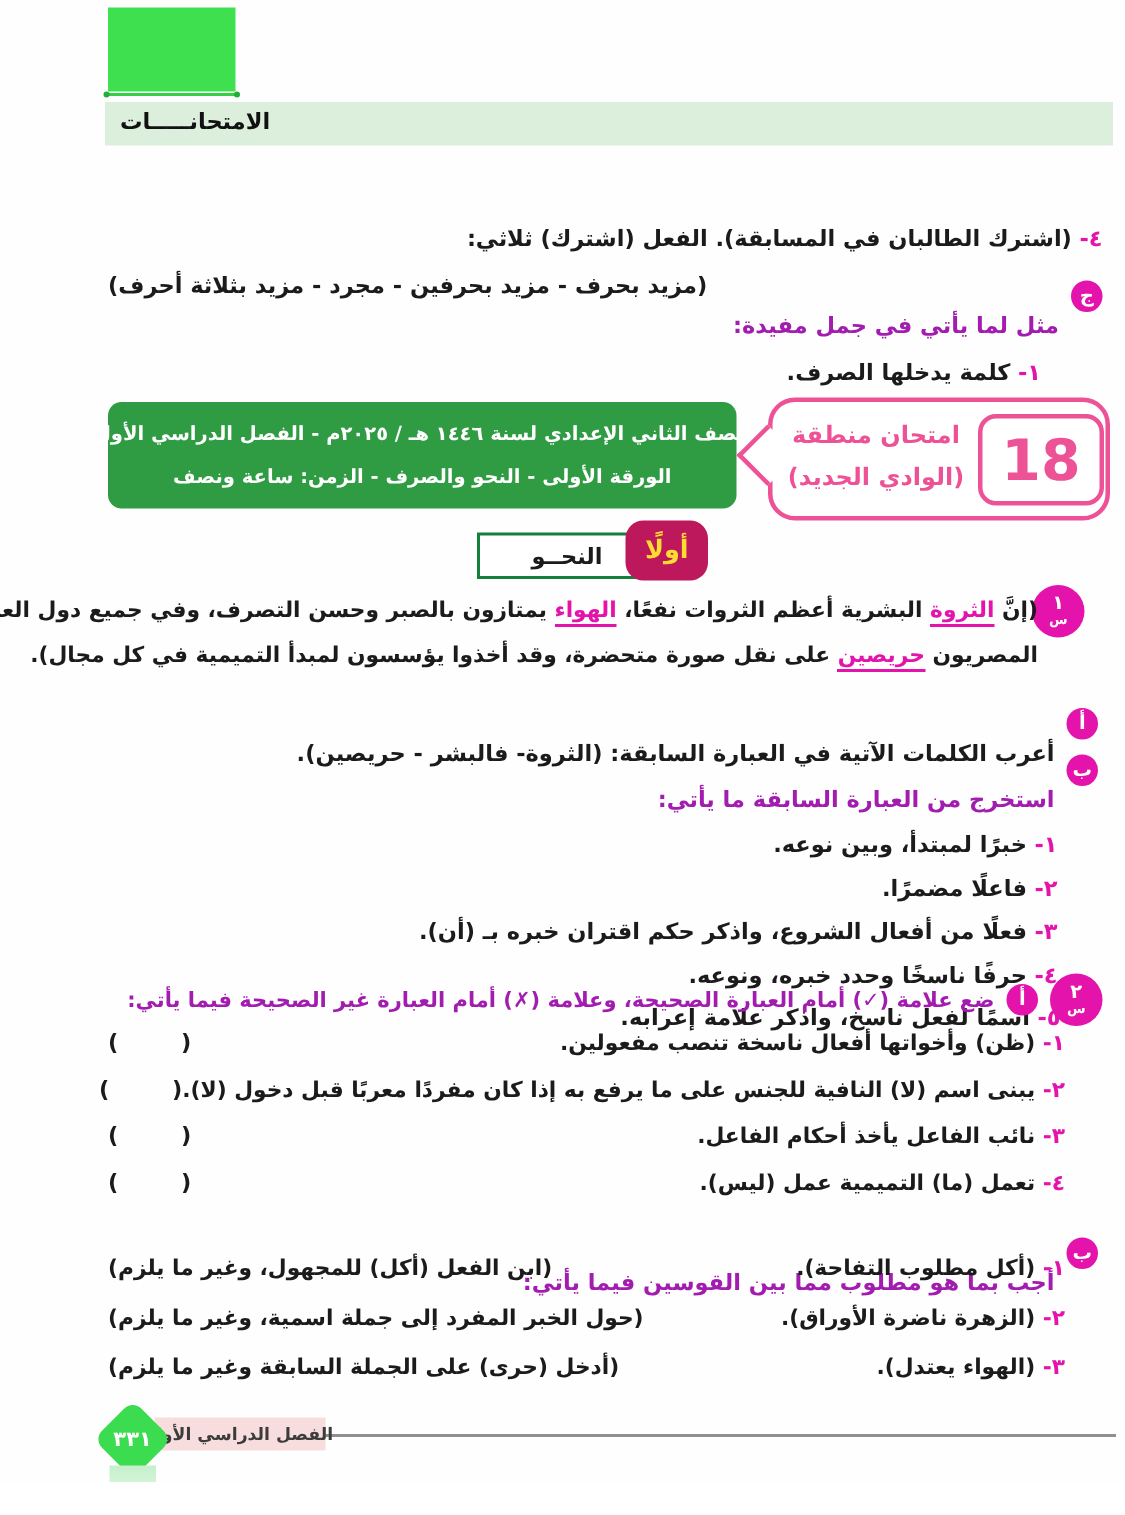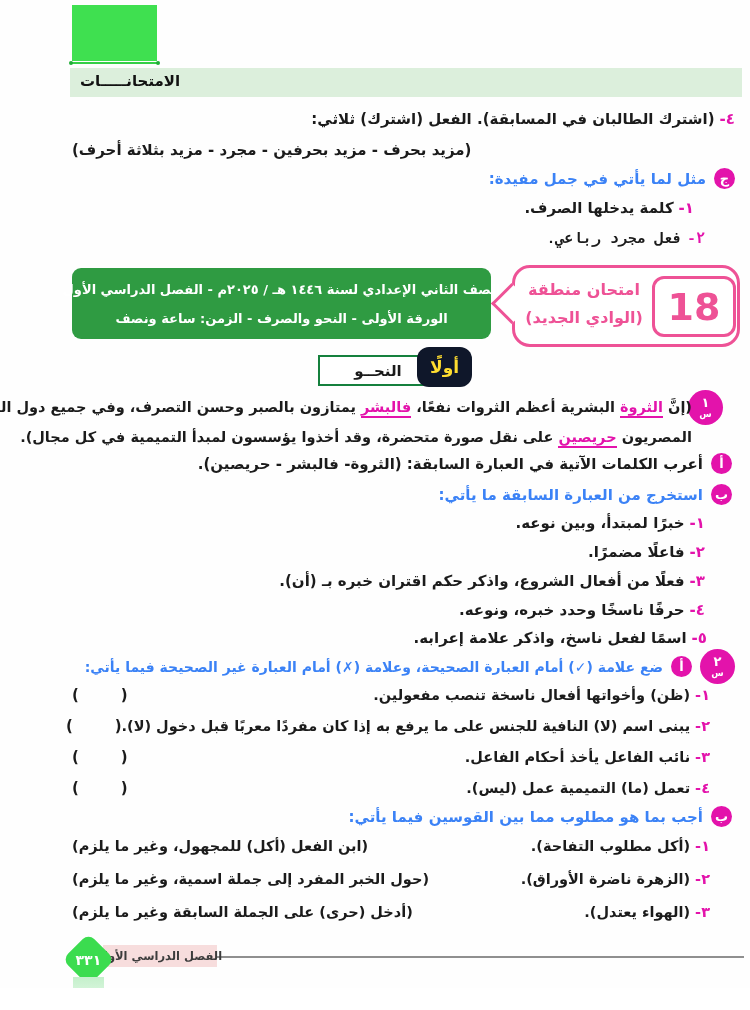"٤-(اشترك الطالبان في المسابقة). الفعل" .line { margin-top: none -> 40px }
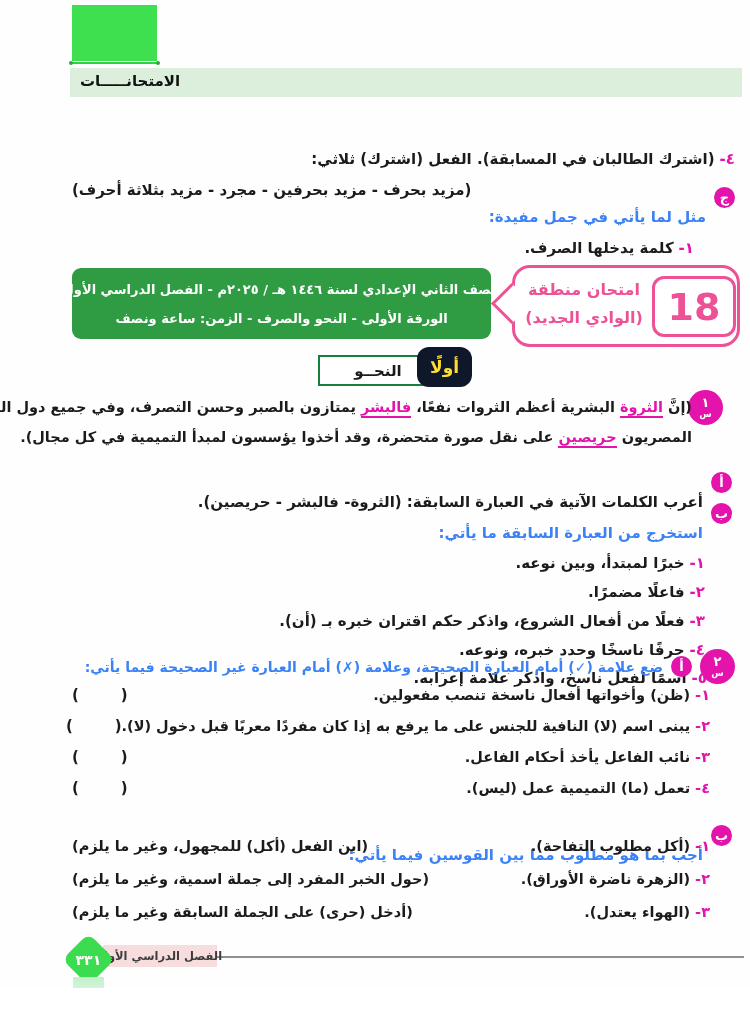"مثل لما يأتي في جمل" .pink { color: #3b82f6 -> #a21caf }
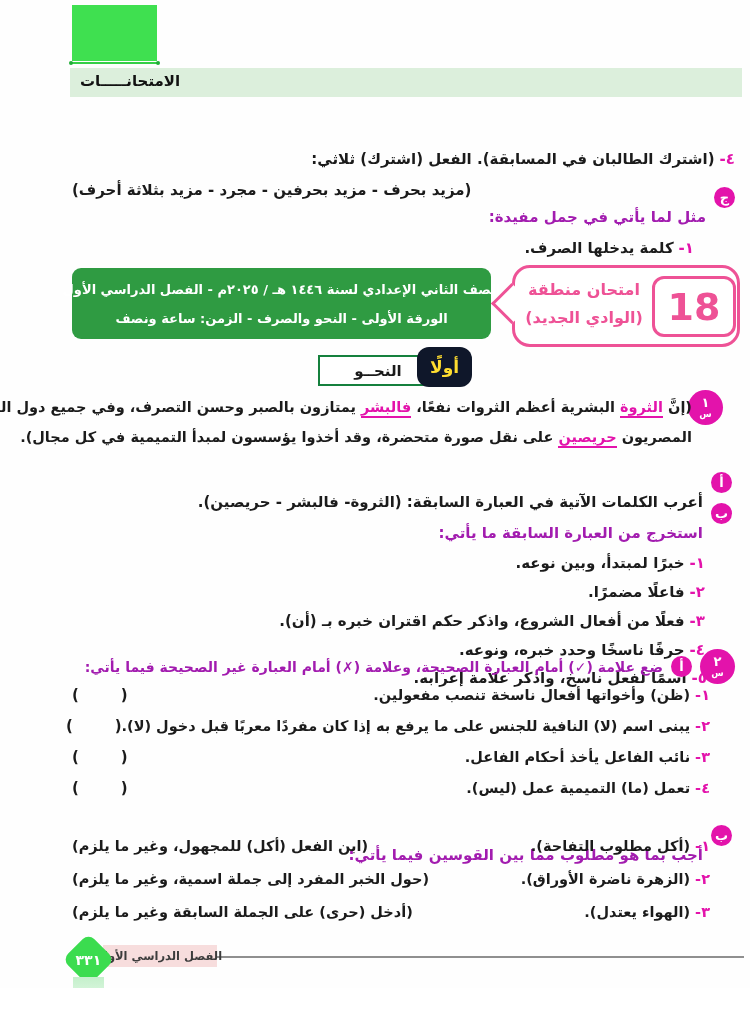"أولًا" .sec-badge { background: #0f172a -> #be185d }
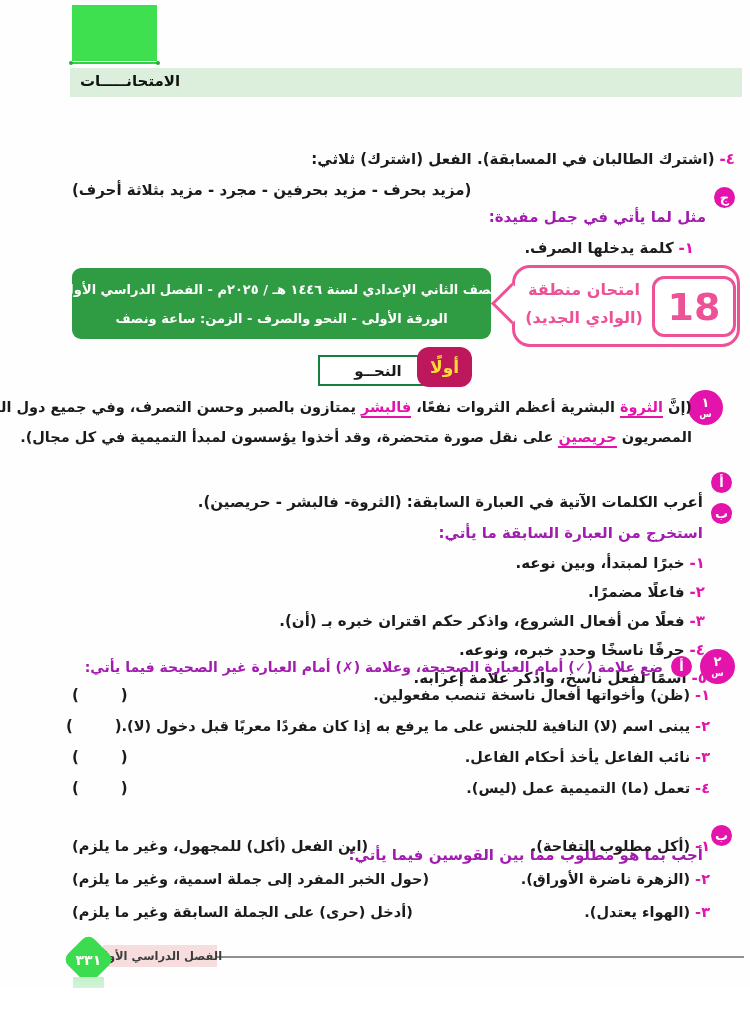"فالبشر" span.hl { text: فالبشر -> الهواء }
